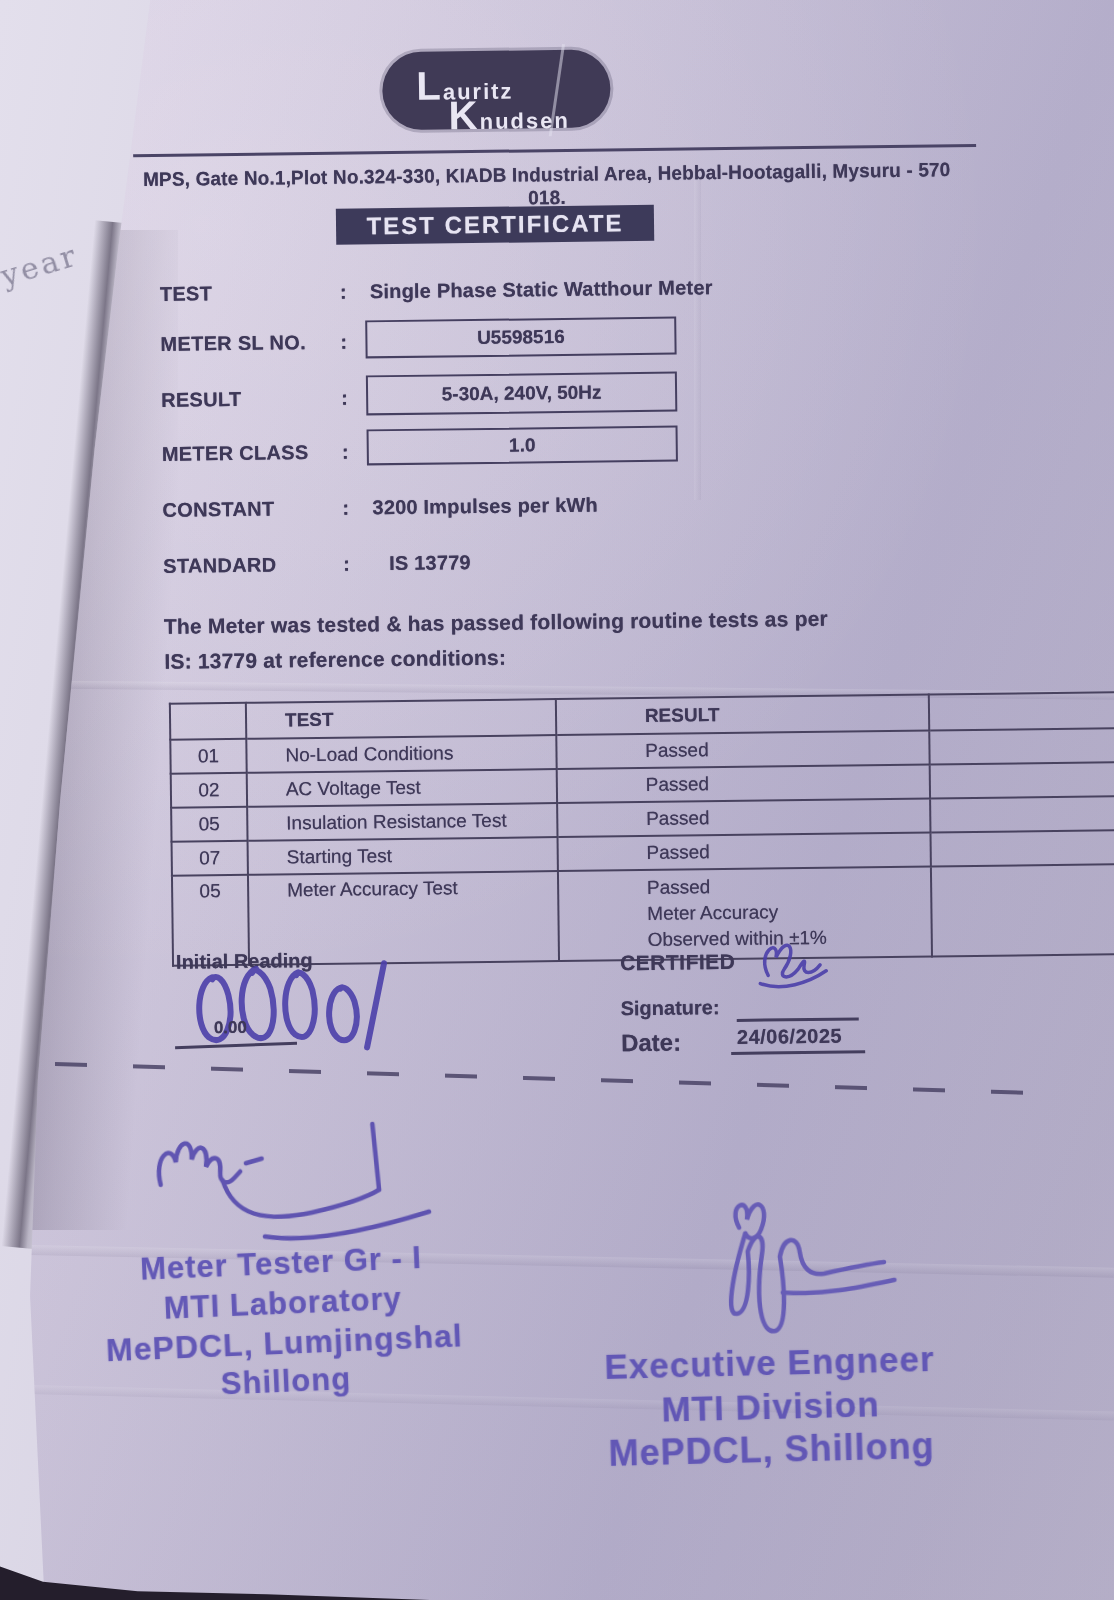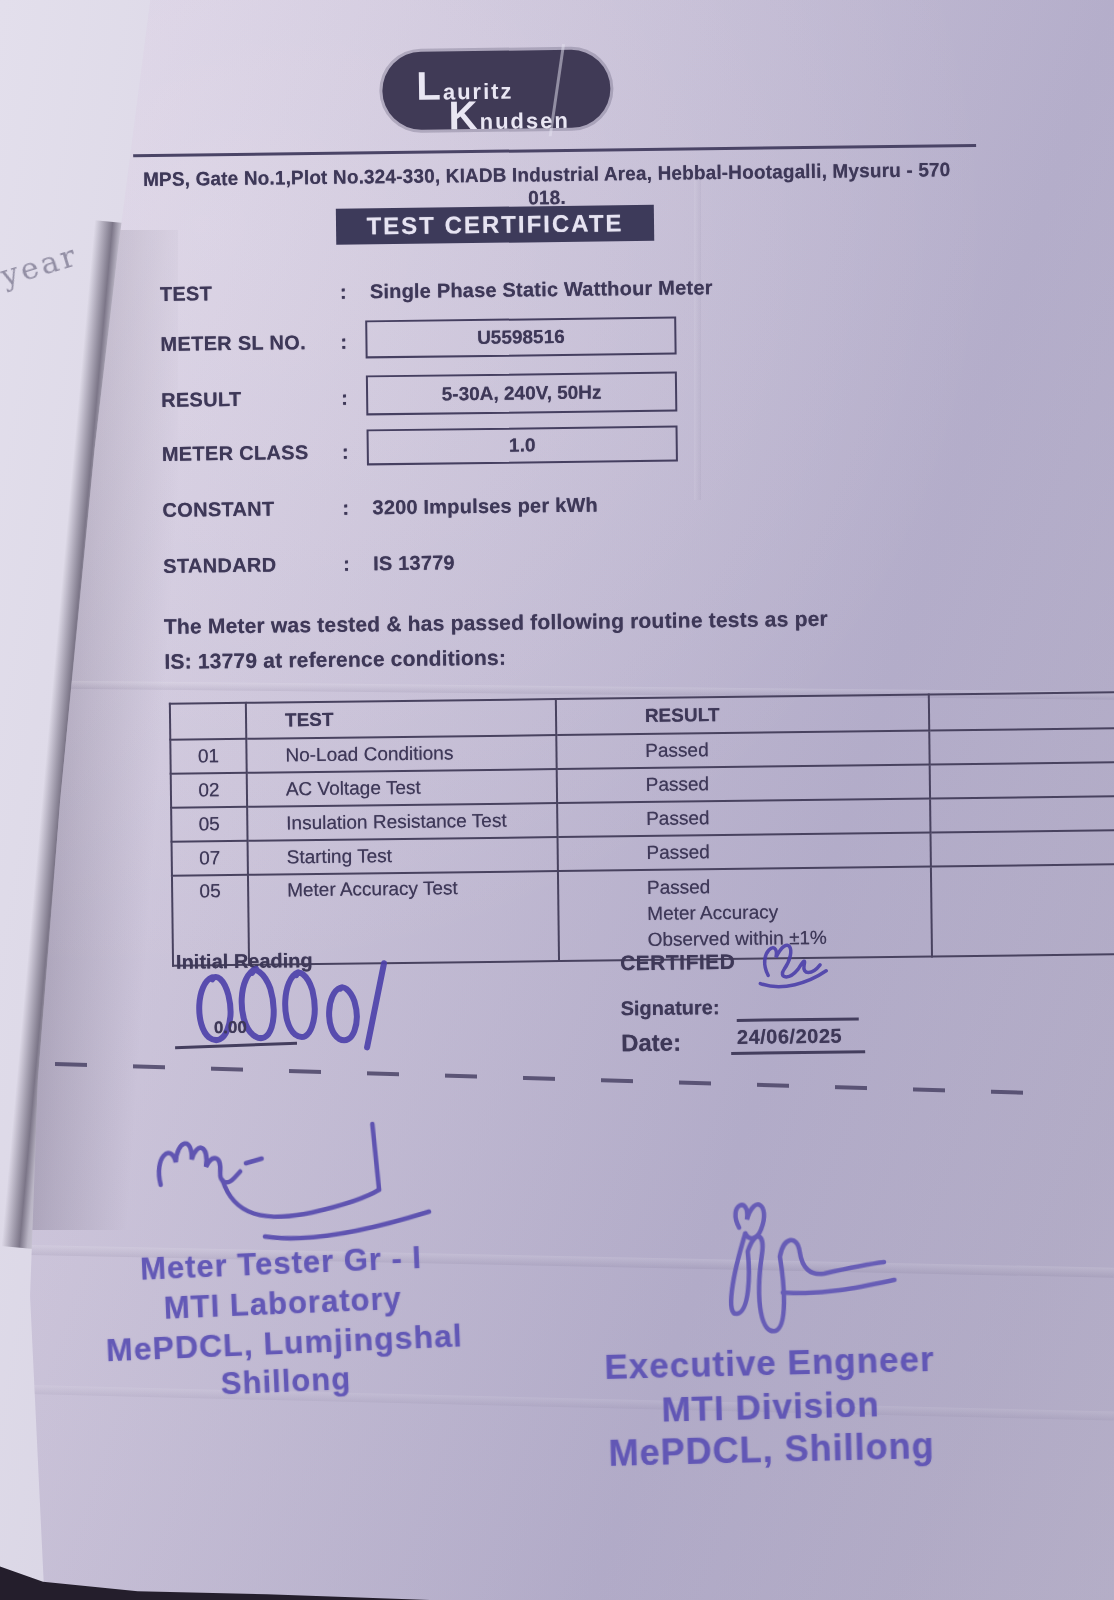"IS 13779" div.abs { left: 368px -> 384px }
